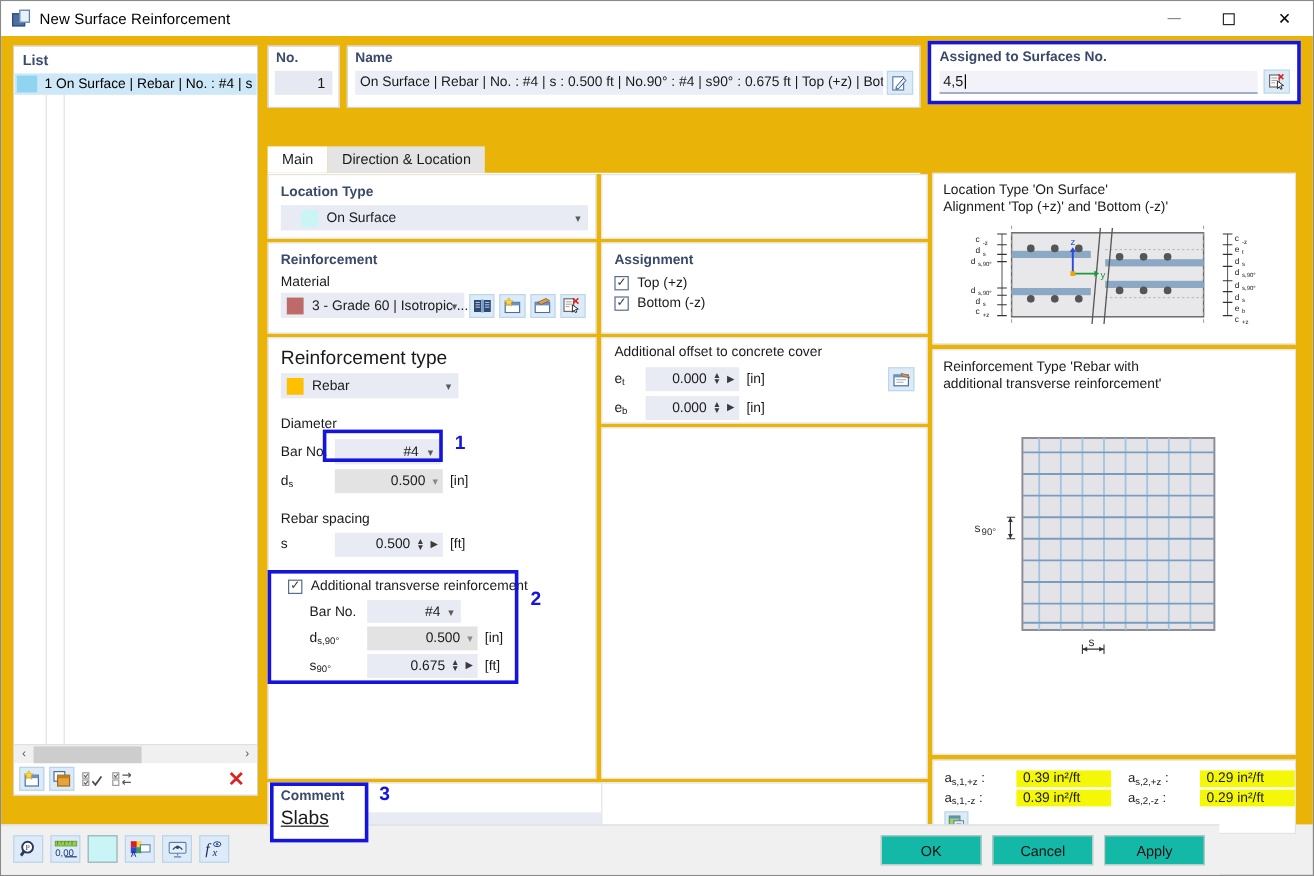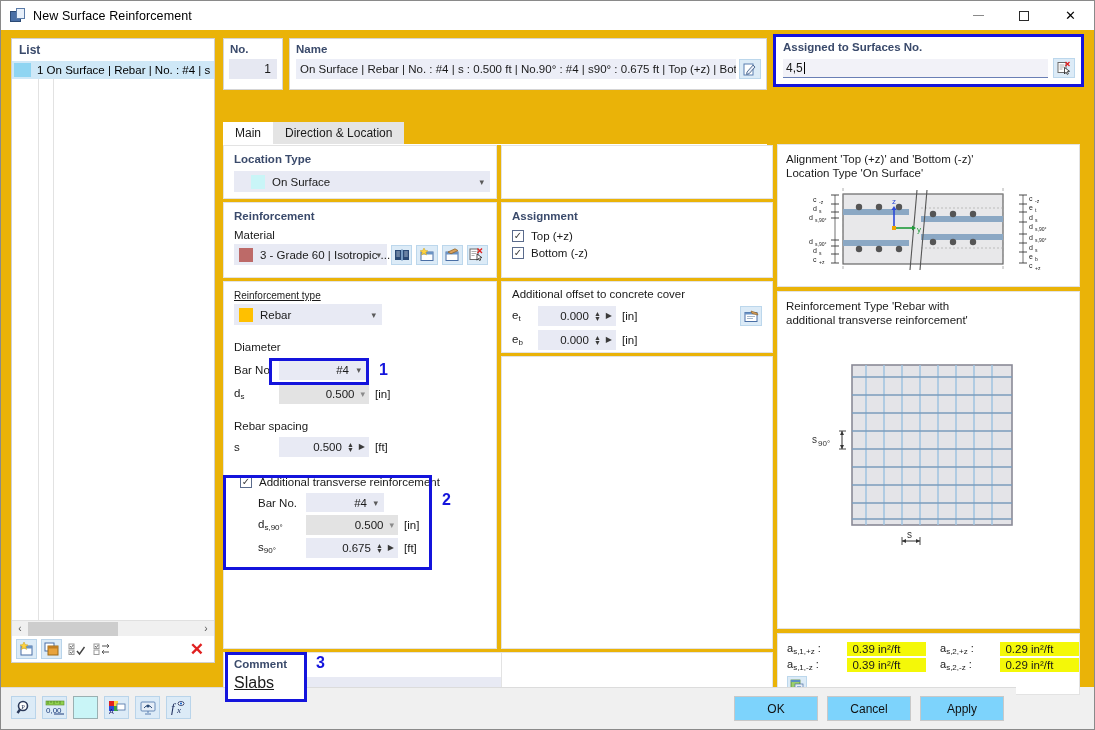"Alignment 'Top (+z)' and 'Bottom" div { order: before "Location Type 'On Surface'" -> after "Location Type 'On Surface'" }
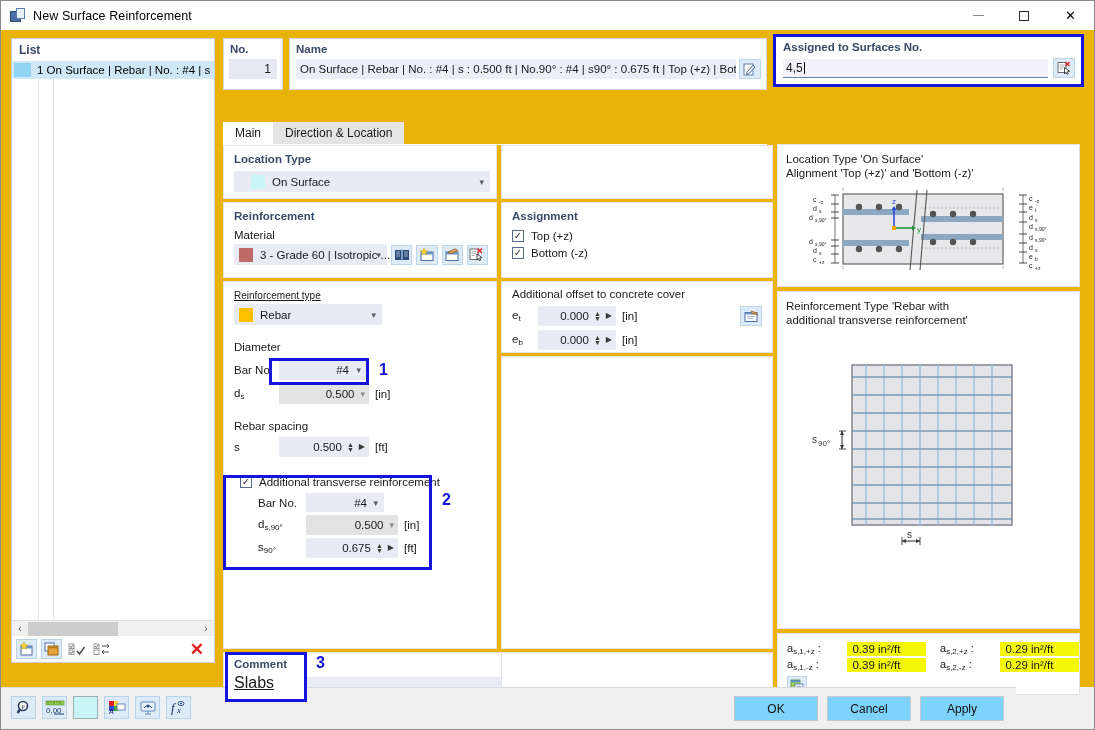"Reinforcement type" div { font-size: 10px -> 16px; text-decoration: underline -> none }
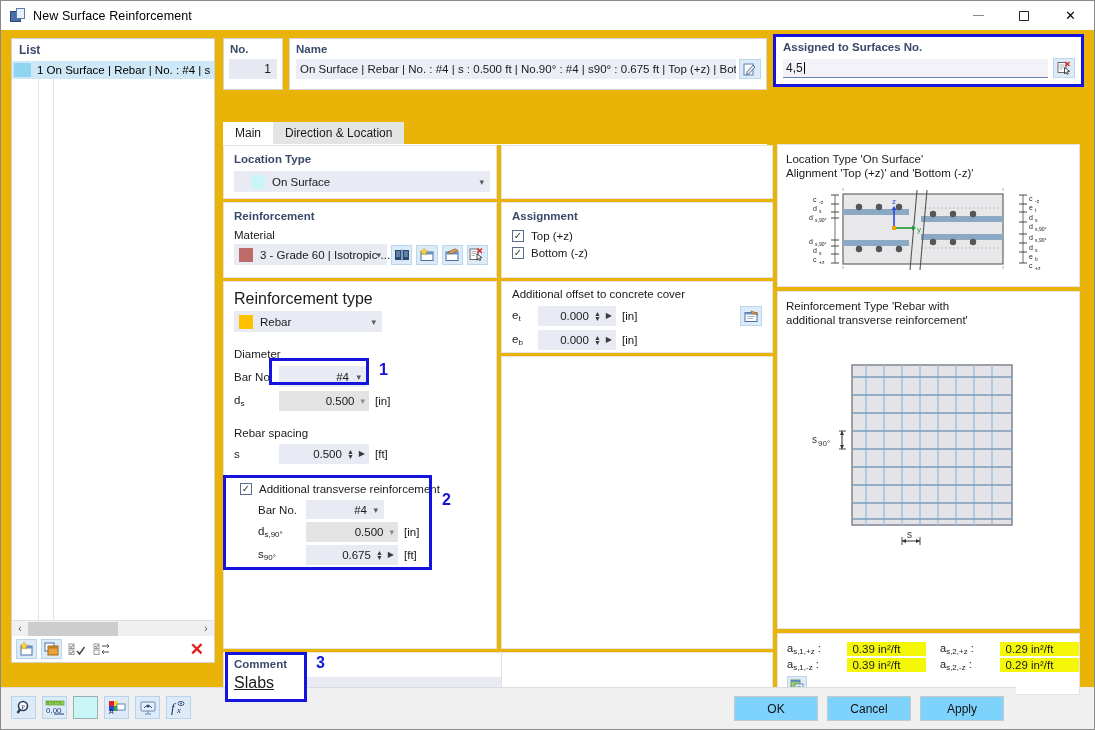"OK" .dlg-btn { background: #7dd3fc -> #14b8a6 }
